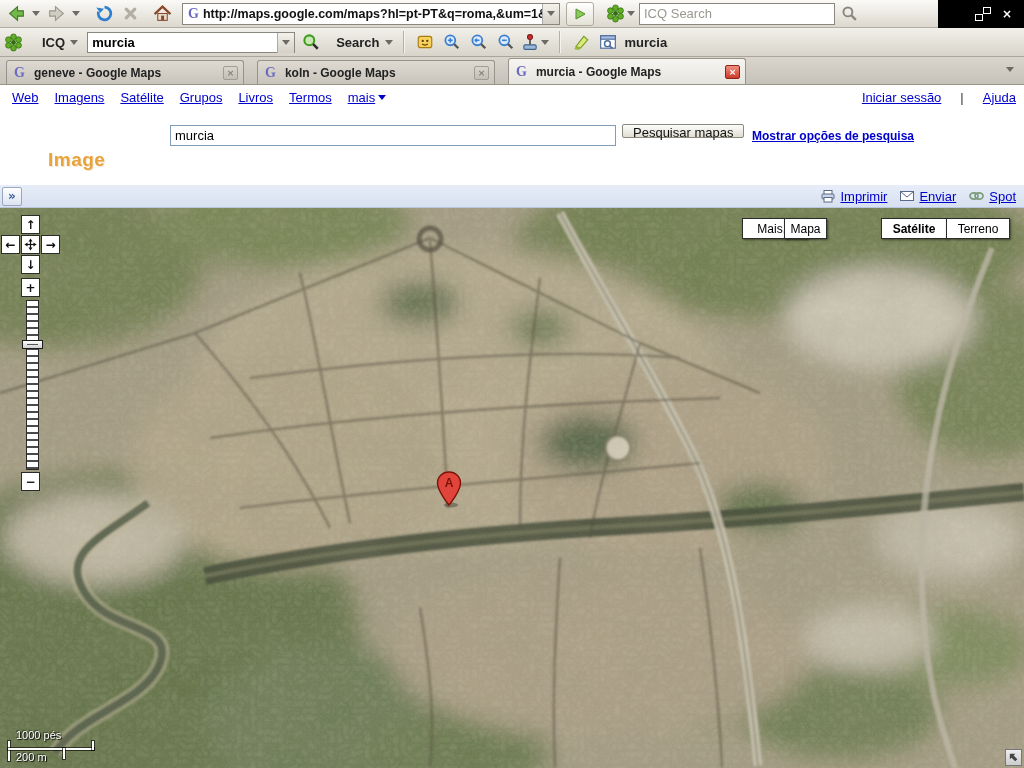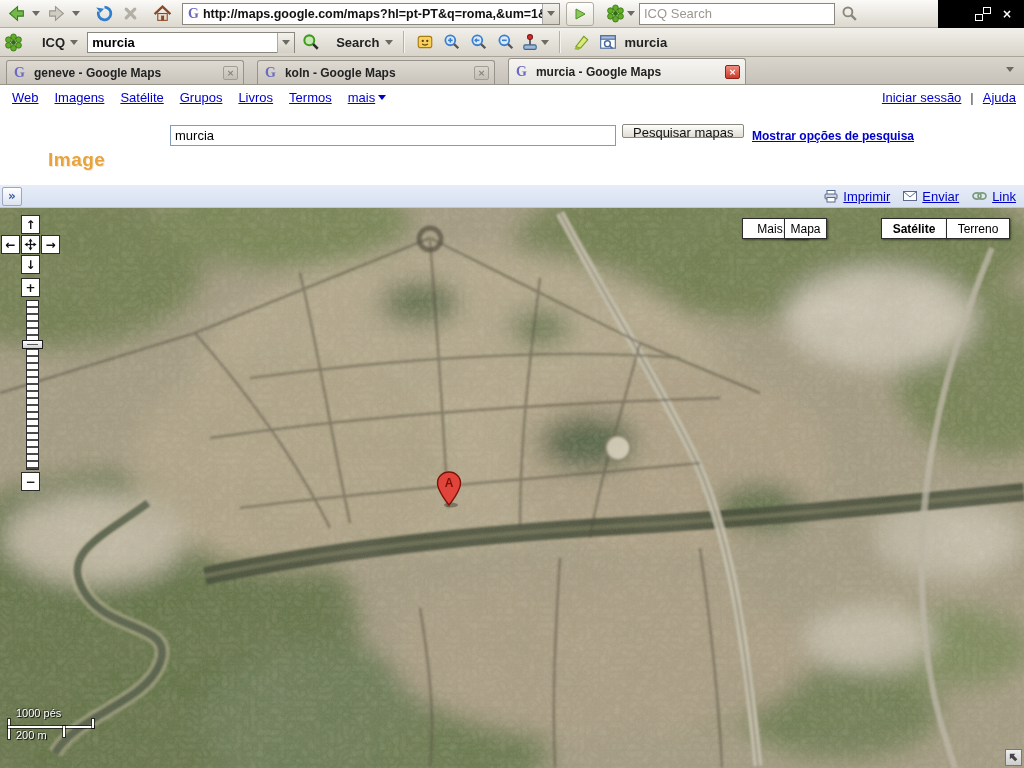"Iniciar sessão" .rightlinks { gap: 9px -> 19px }
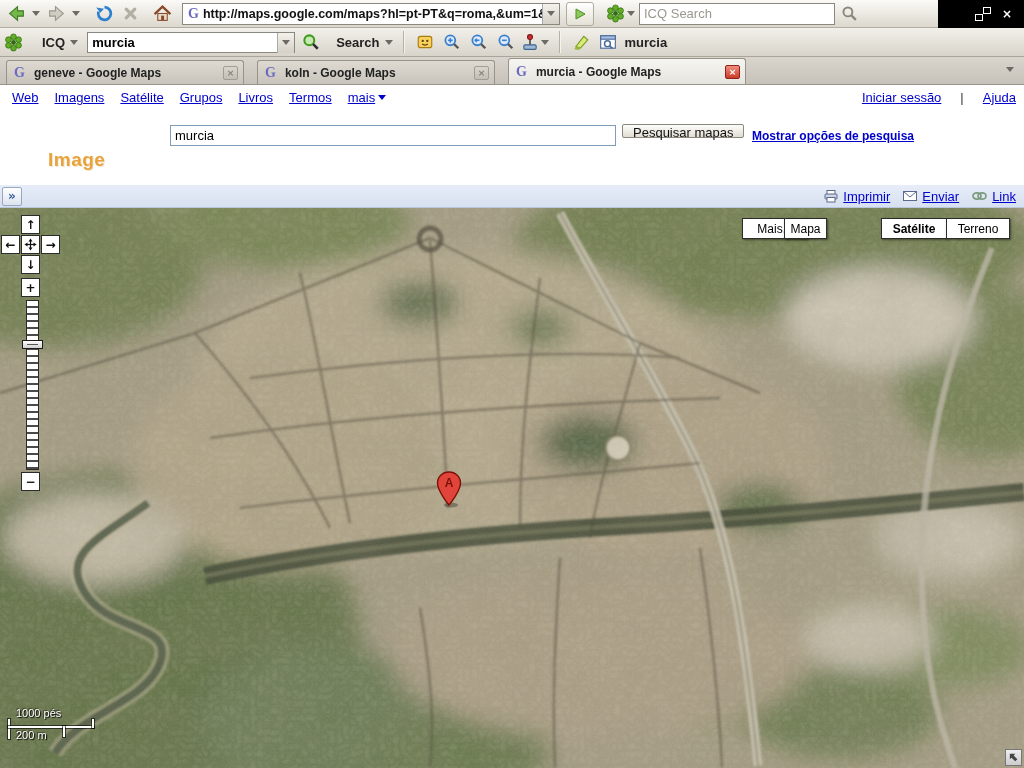"Link" a.bluelink { text: Link -> Spot }
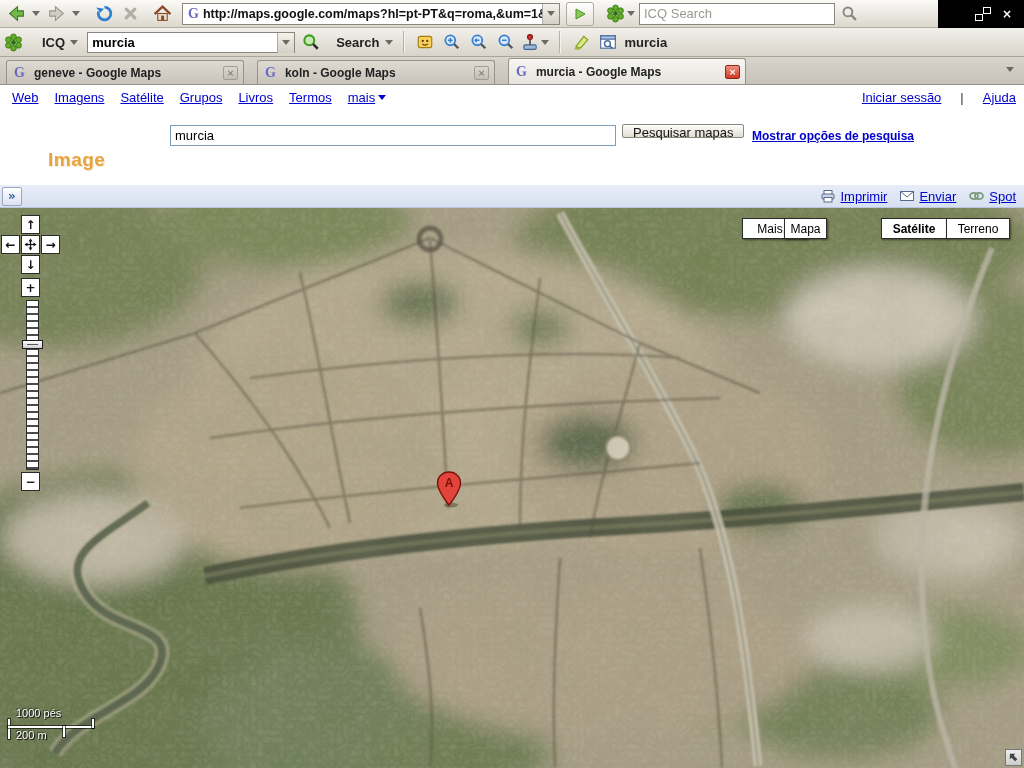"1000 pés" .scale { top: 502px -> 524px }
